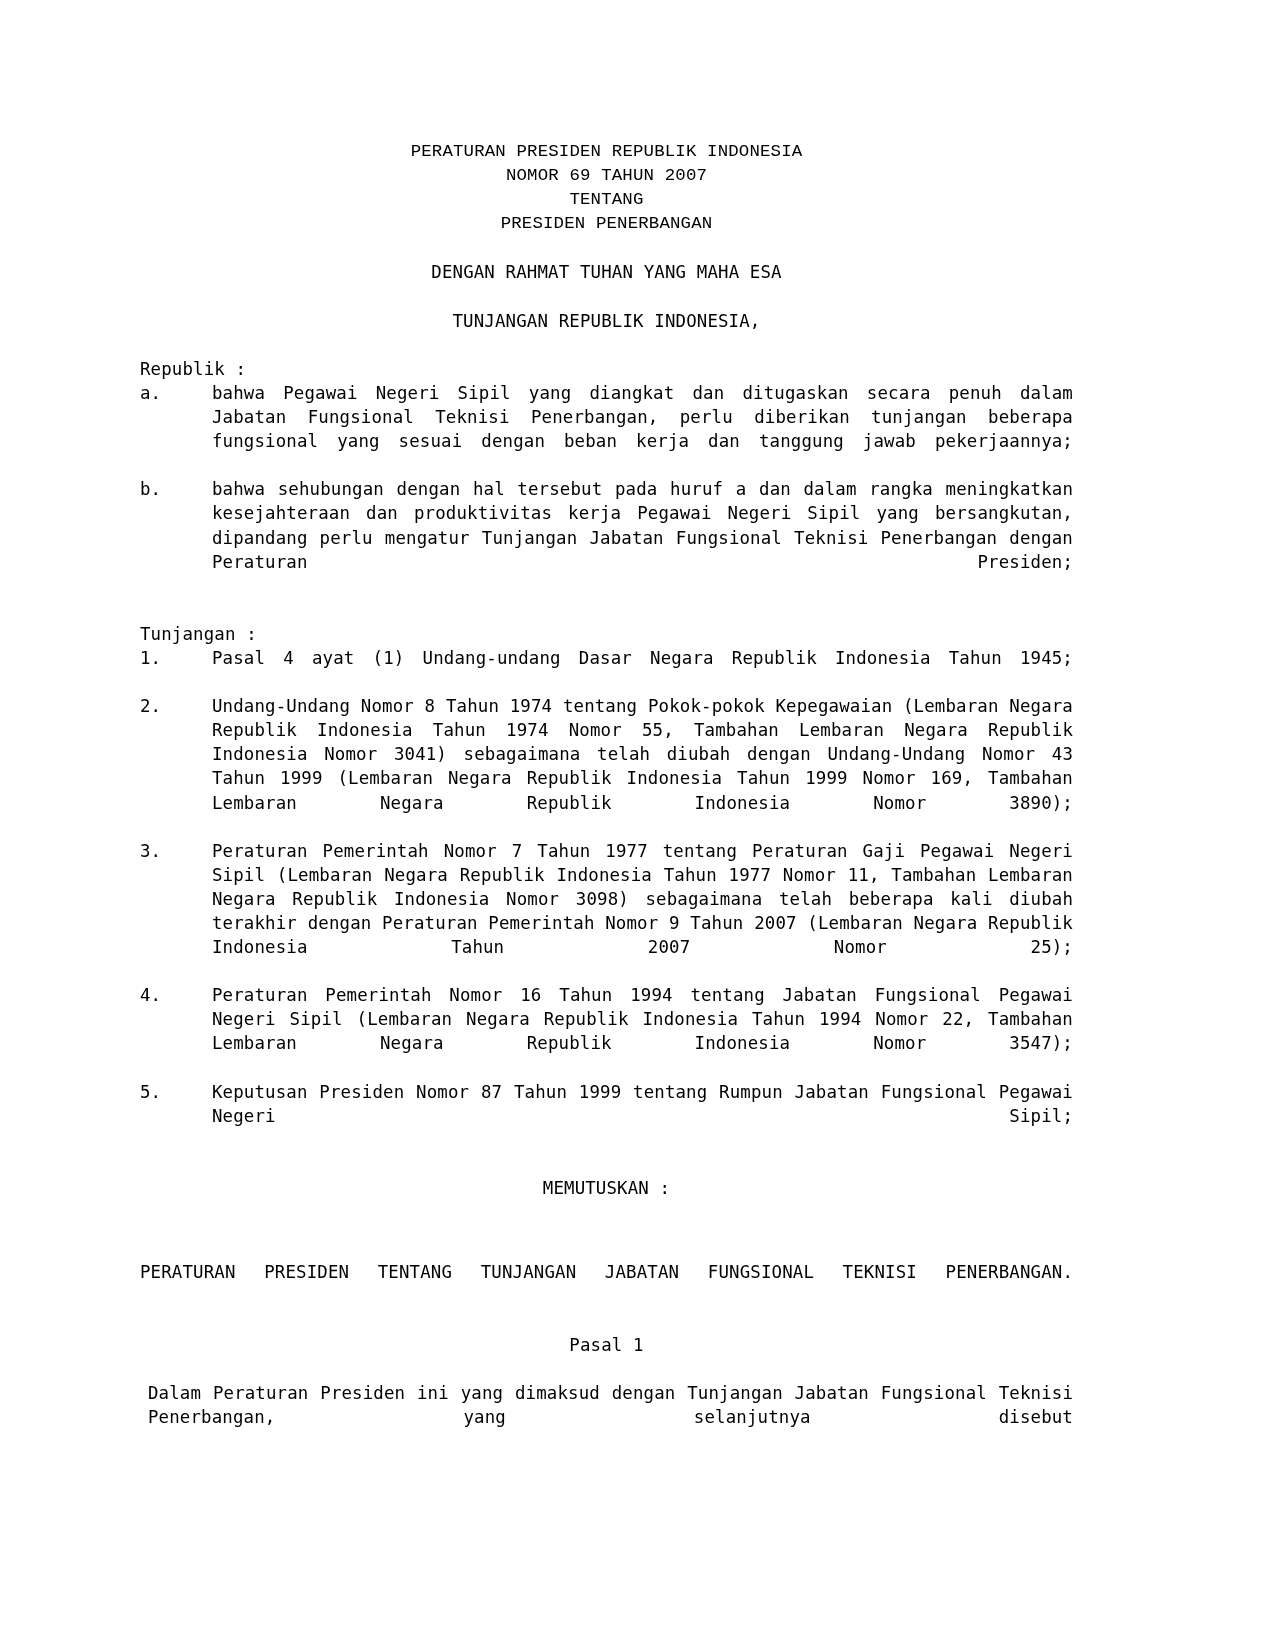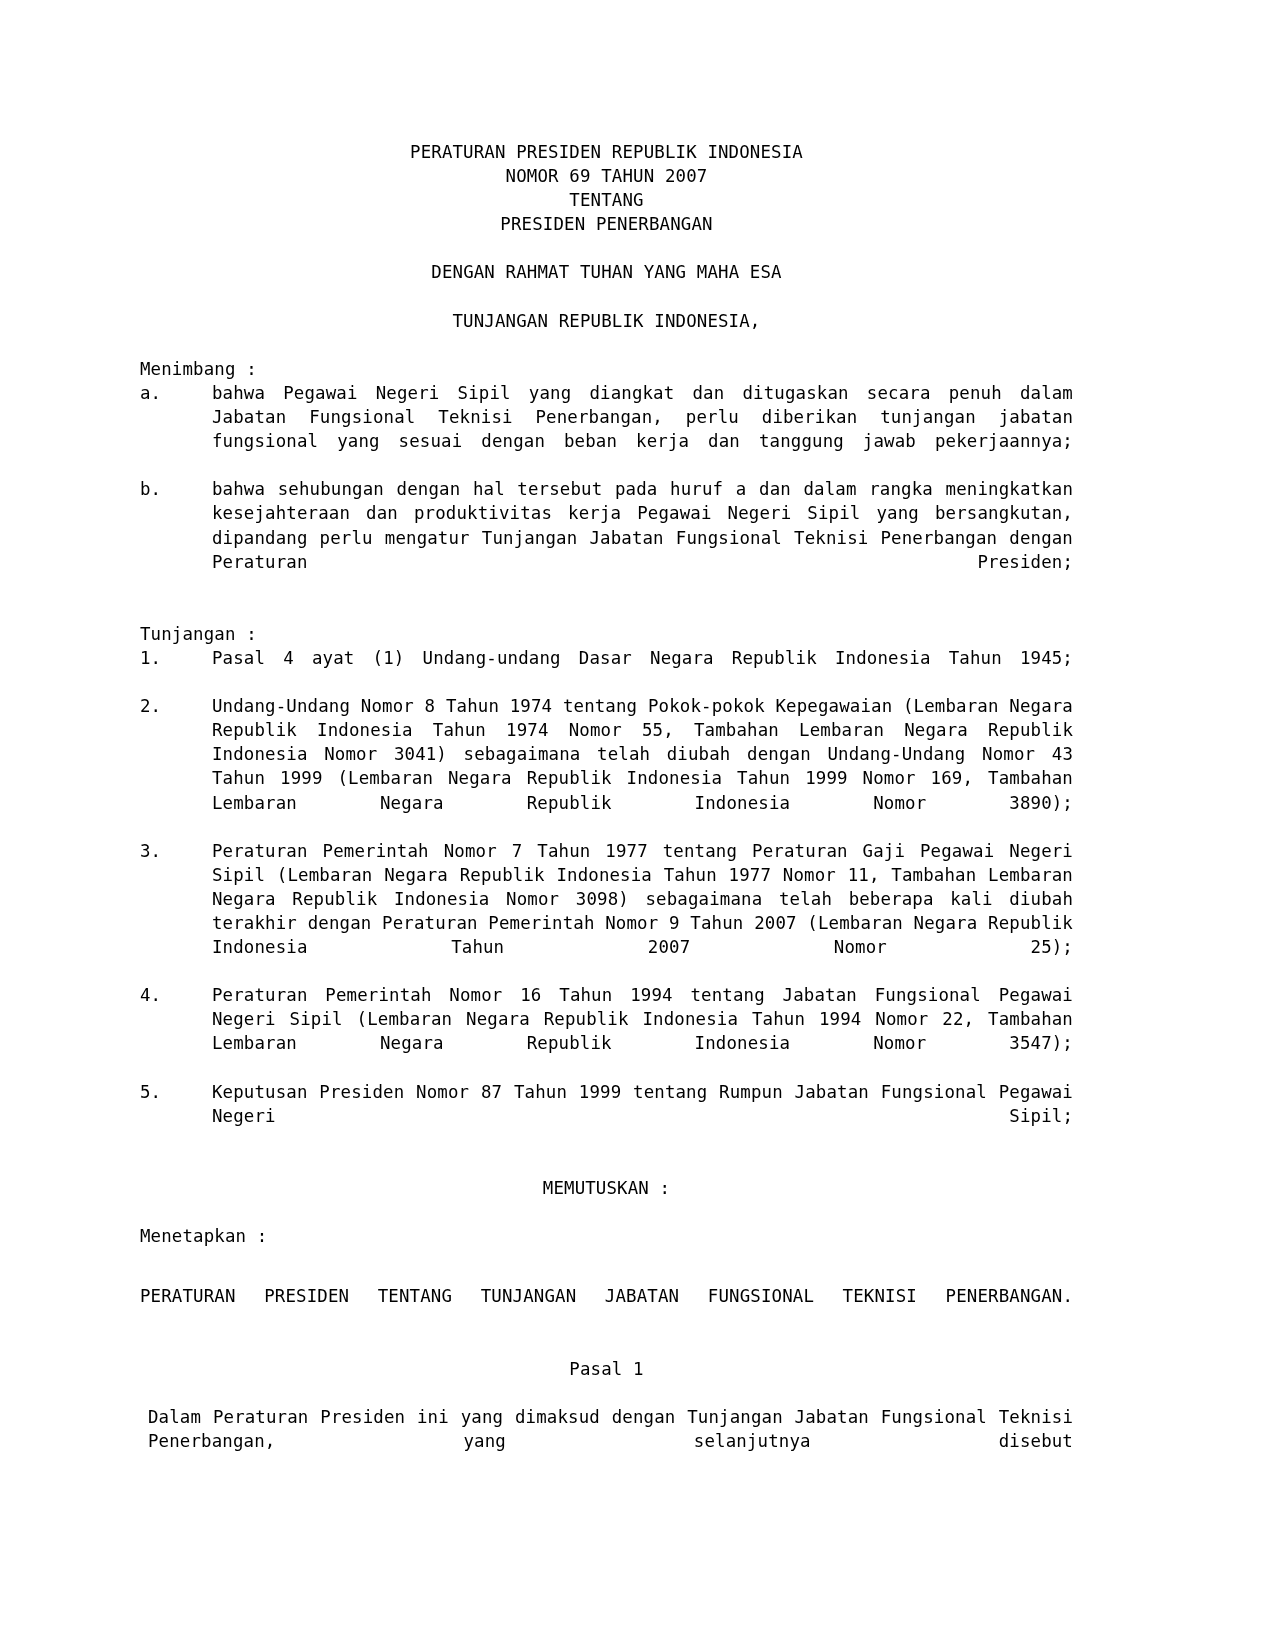"PERATURAN PRESIDEN REPUBLIK INDONESIA" .title-block { font-family: none -> Liberation Mono, monospace }
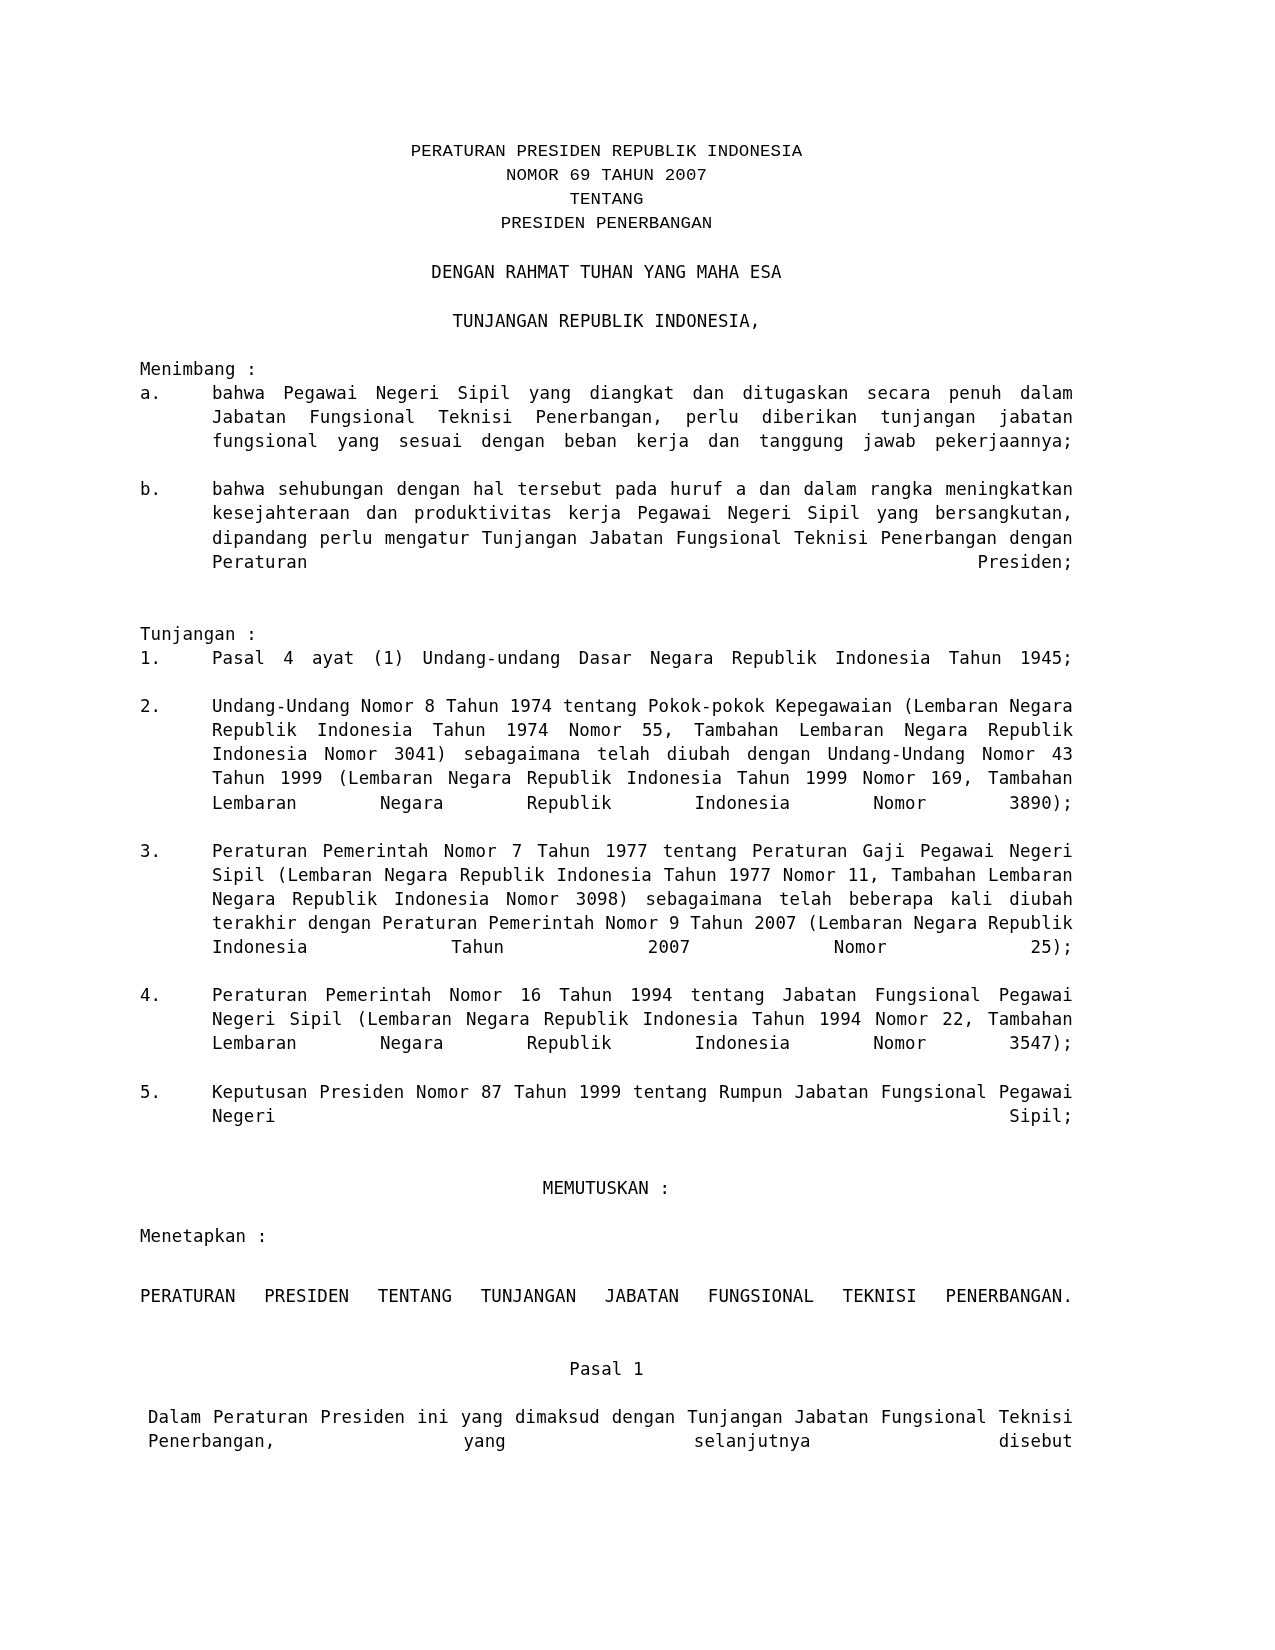"Menimbang :" div.label-line { text: Menimbang -> Republik }
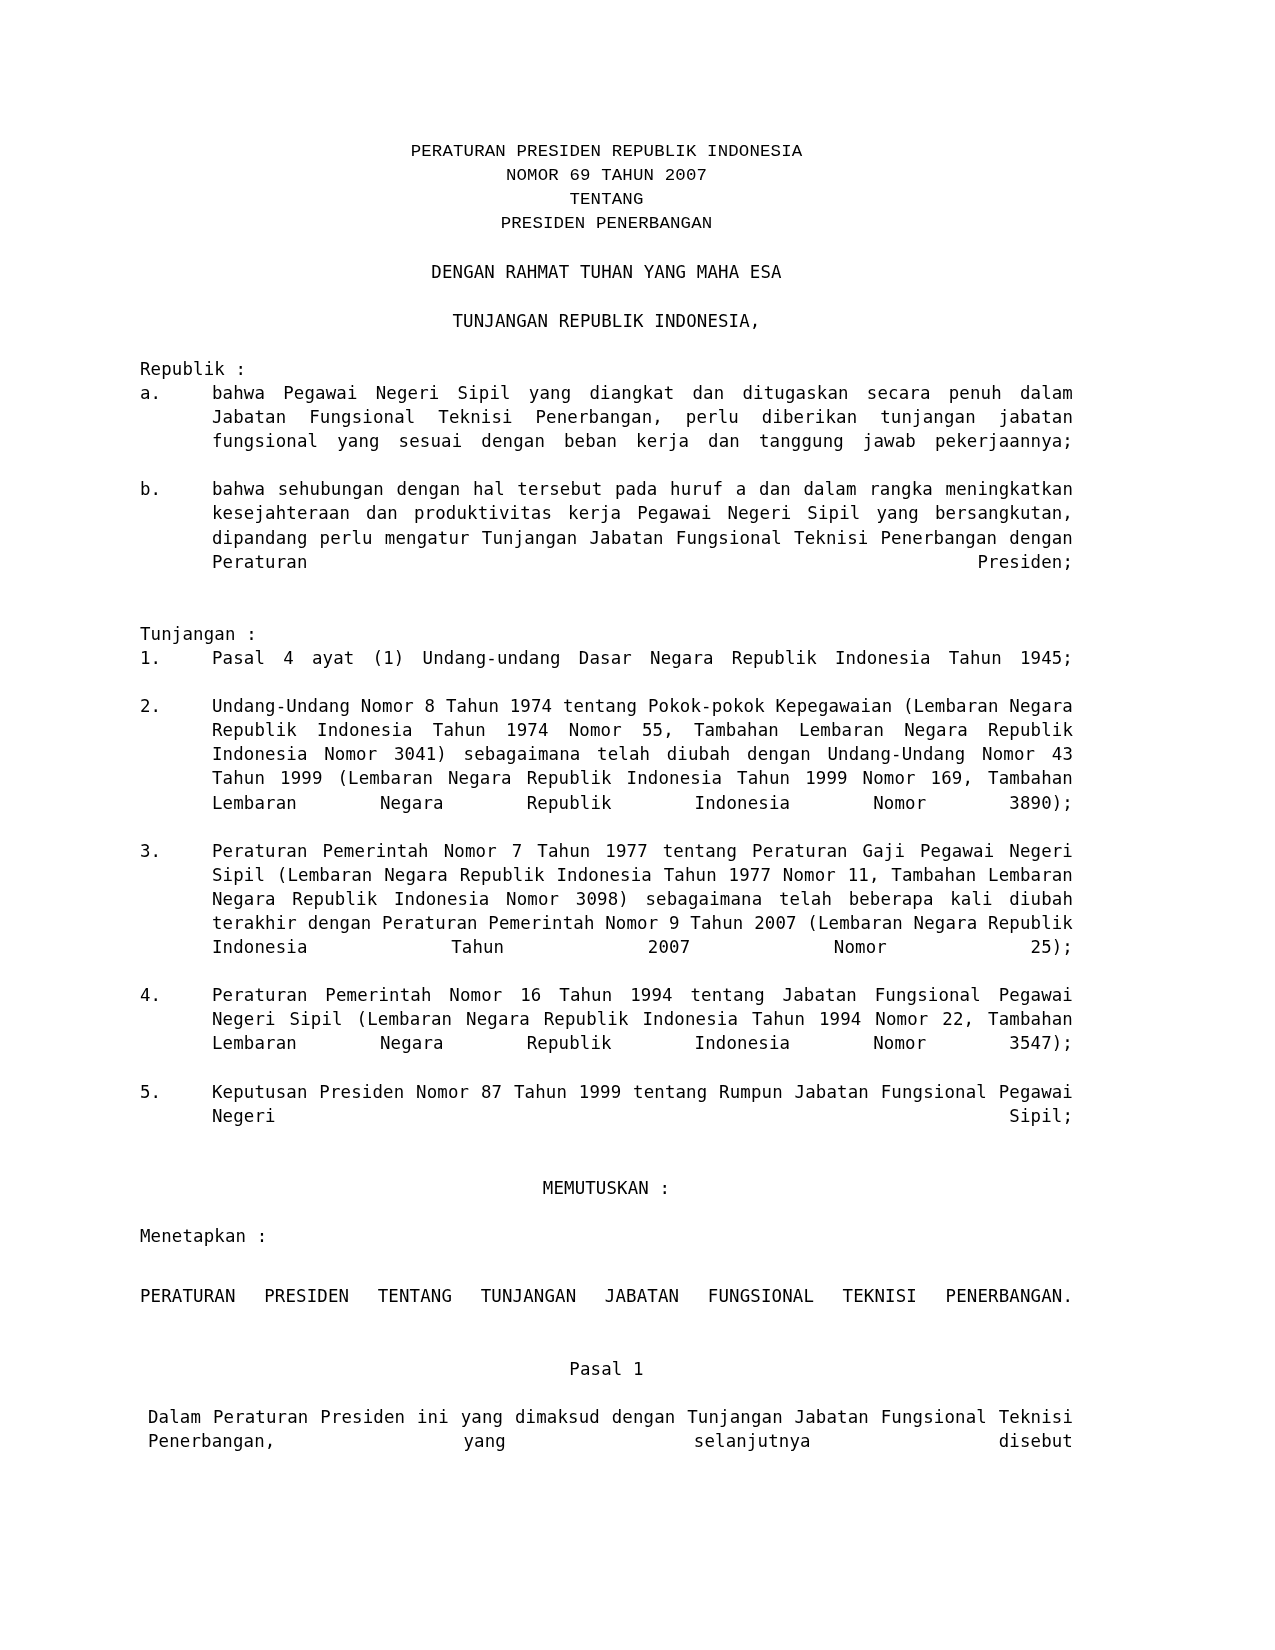"bahwa Pegawai Negeri Sipil yang" span.body { text: jabatan -> beberapa }
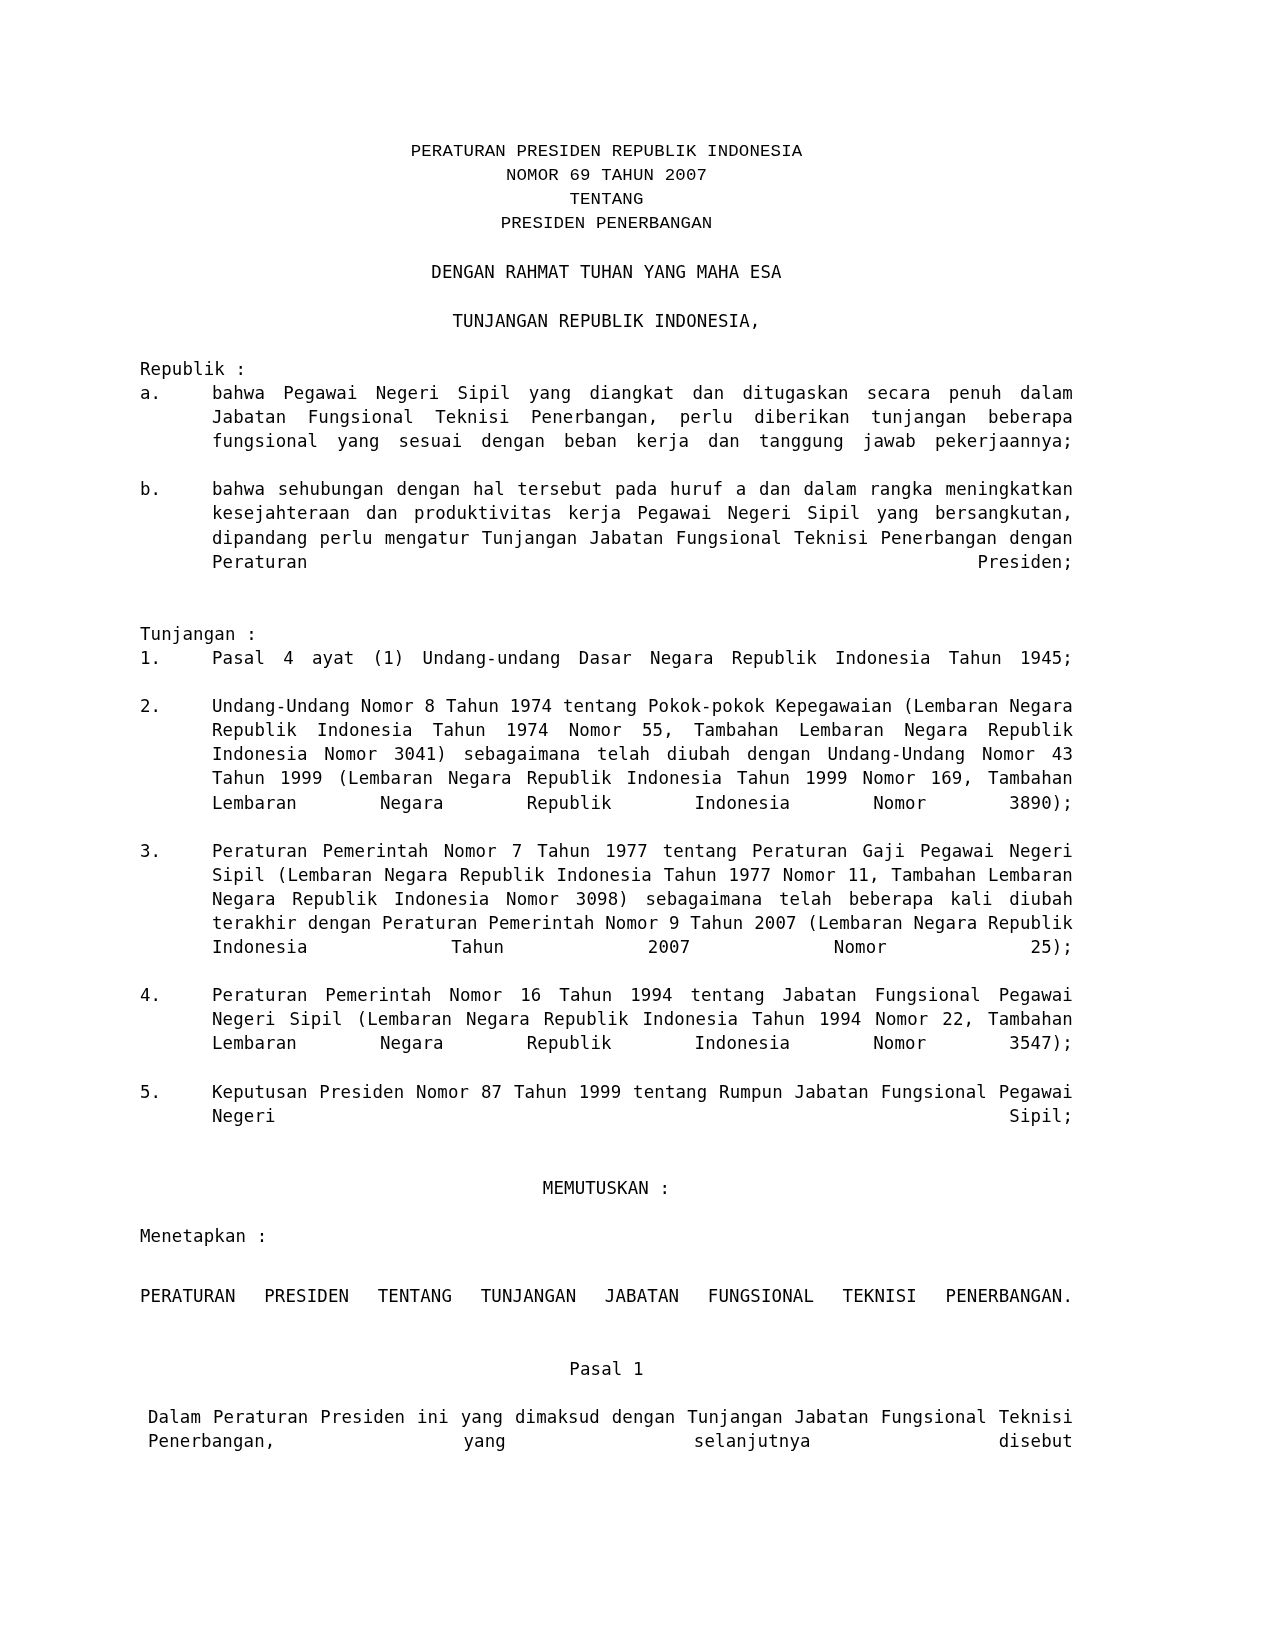"Menetapkan :" div.label-line { html: <div>Menetapkan :</div> -> none }
